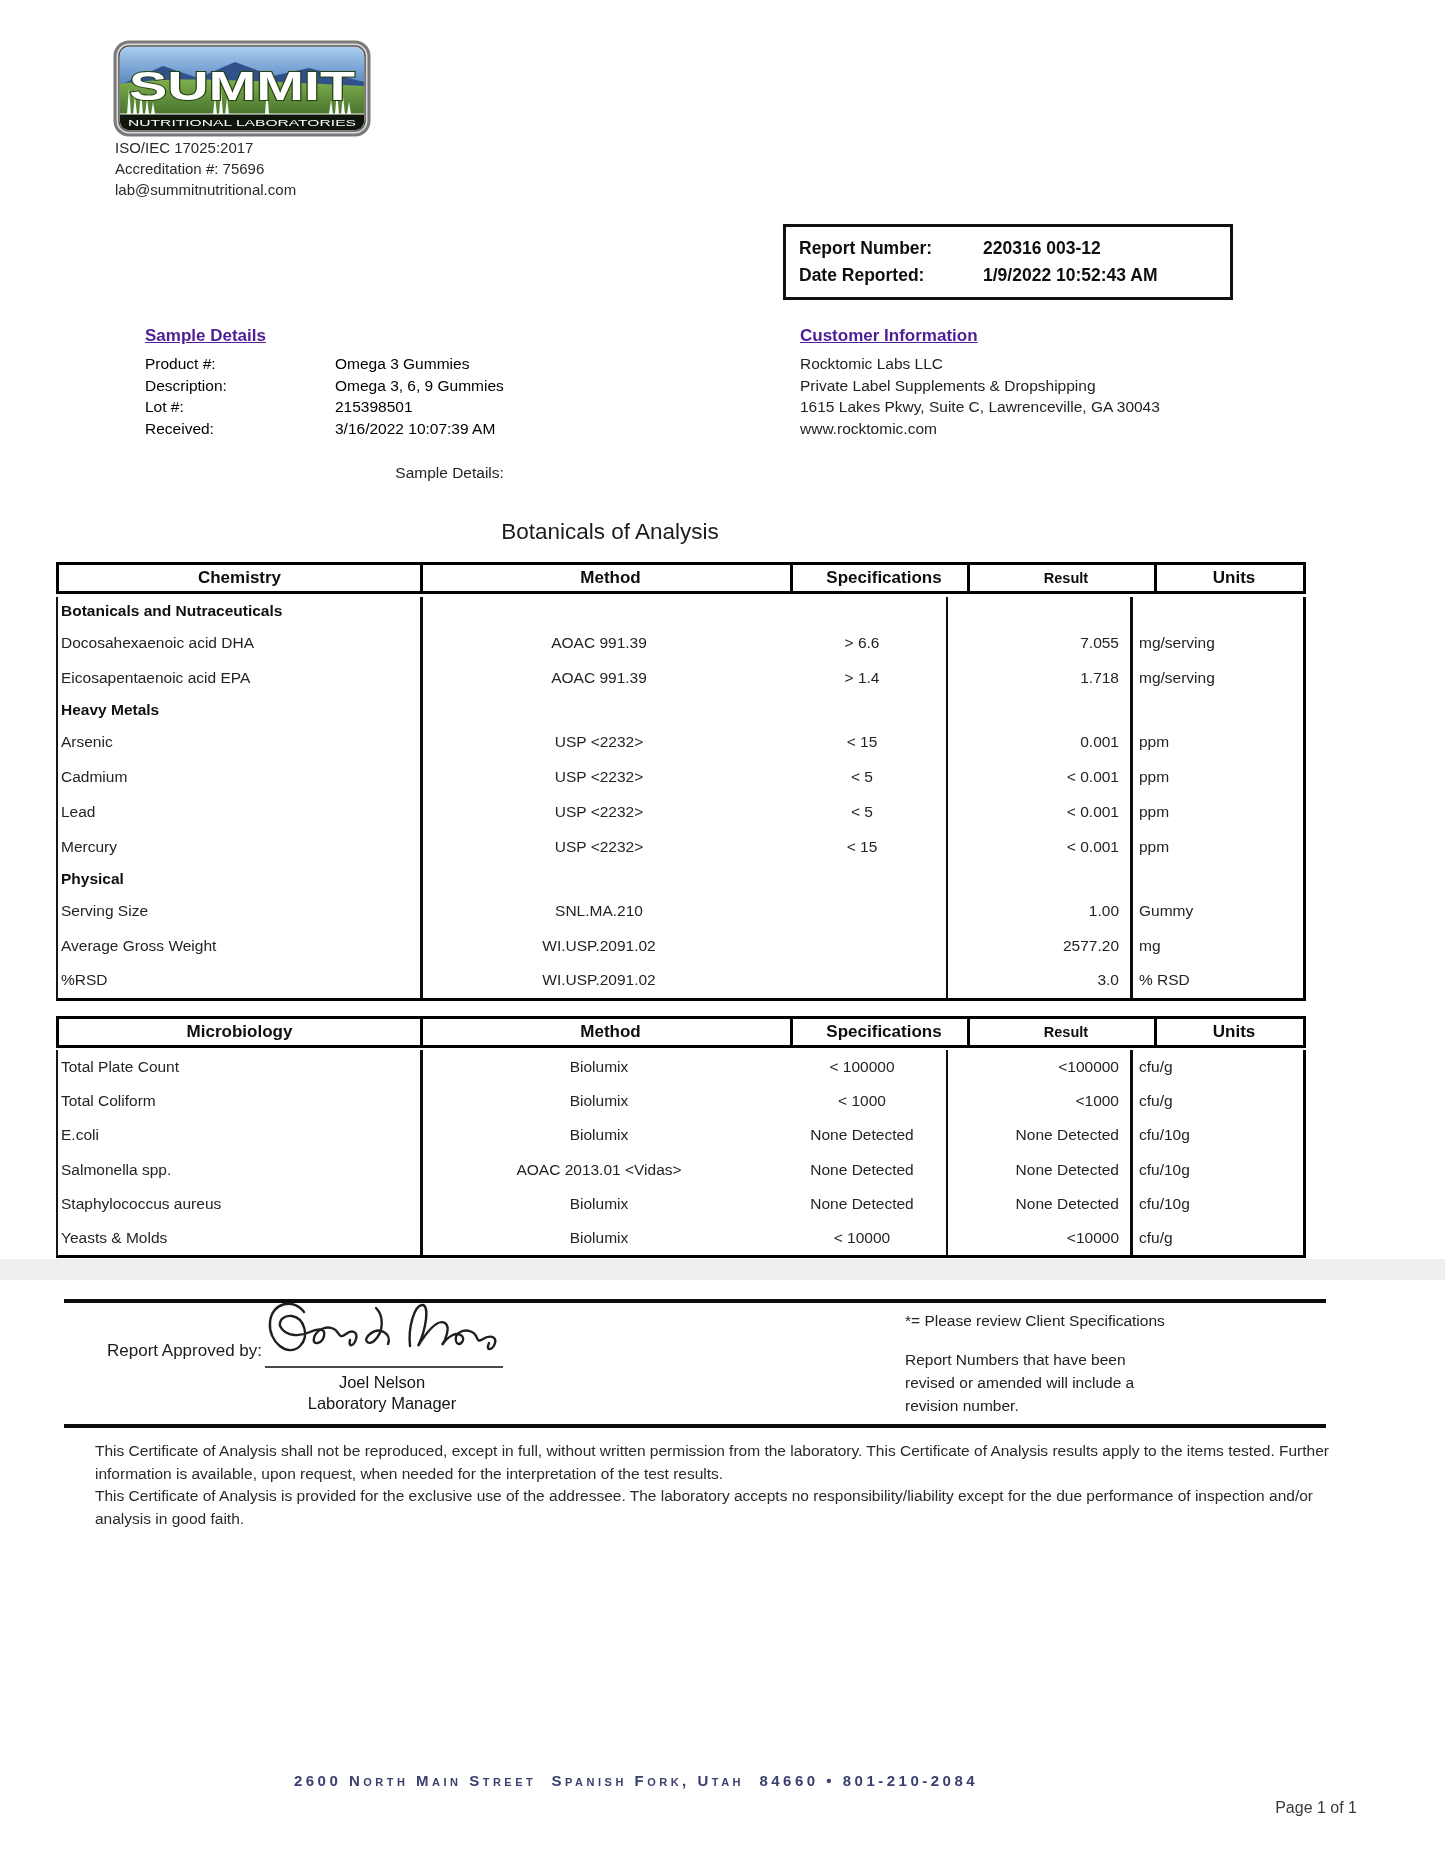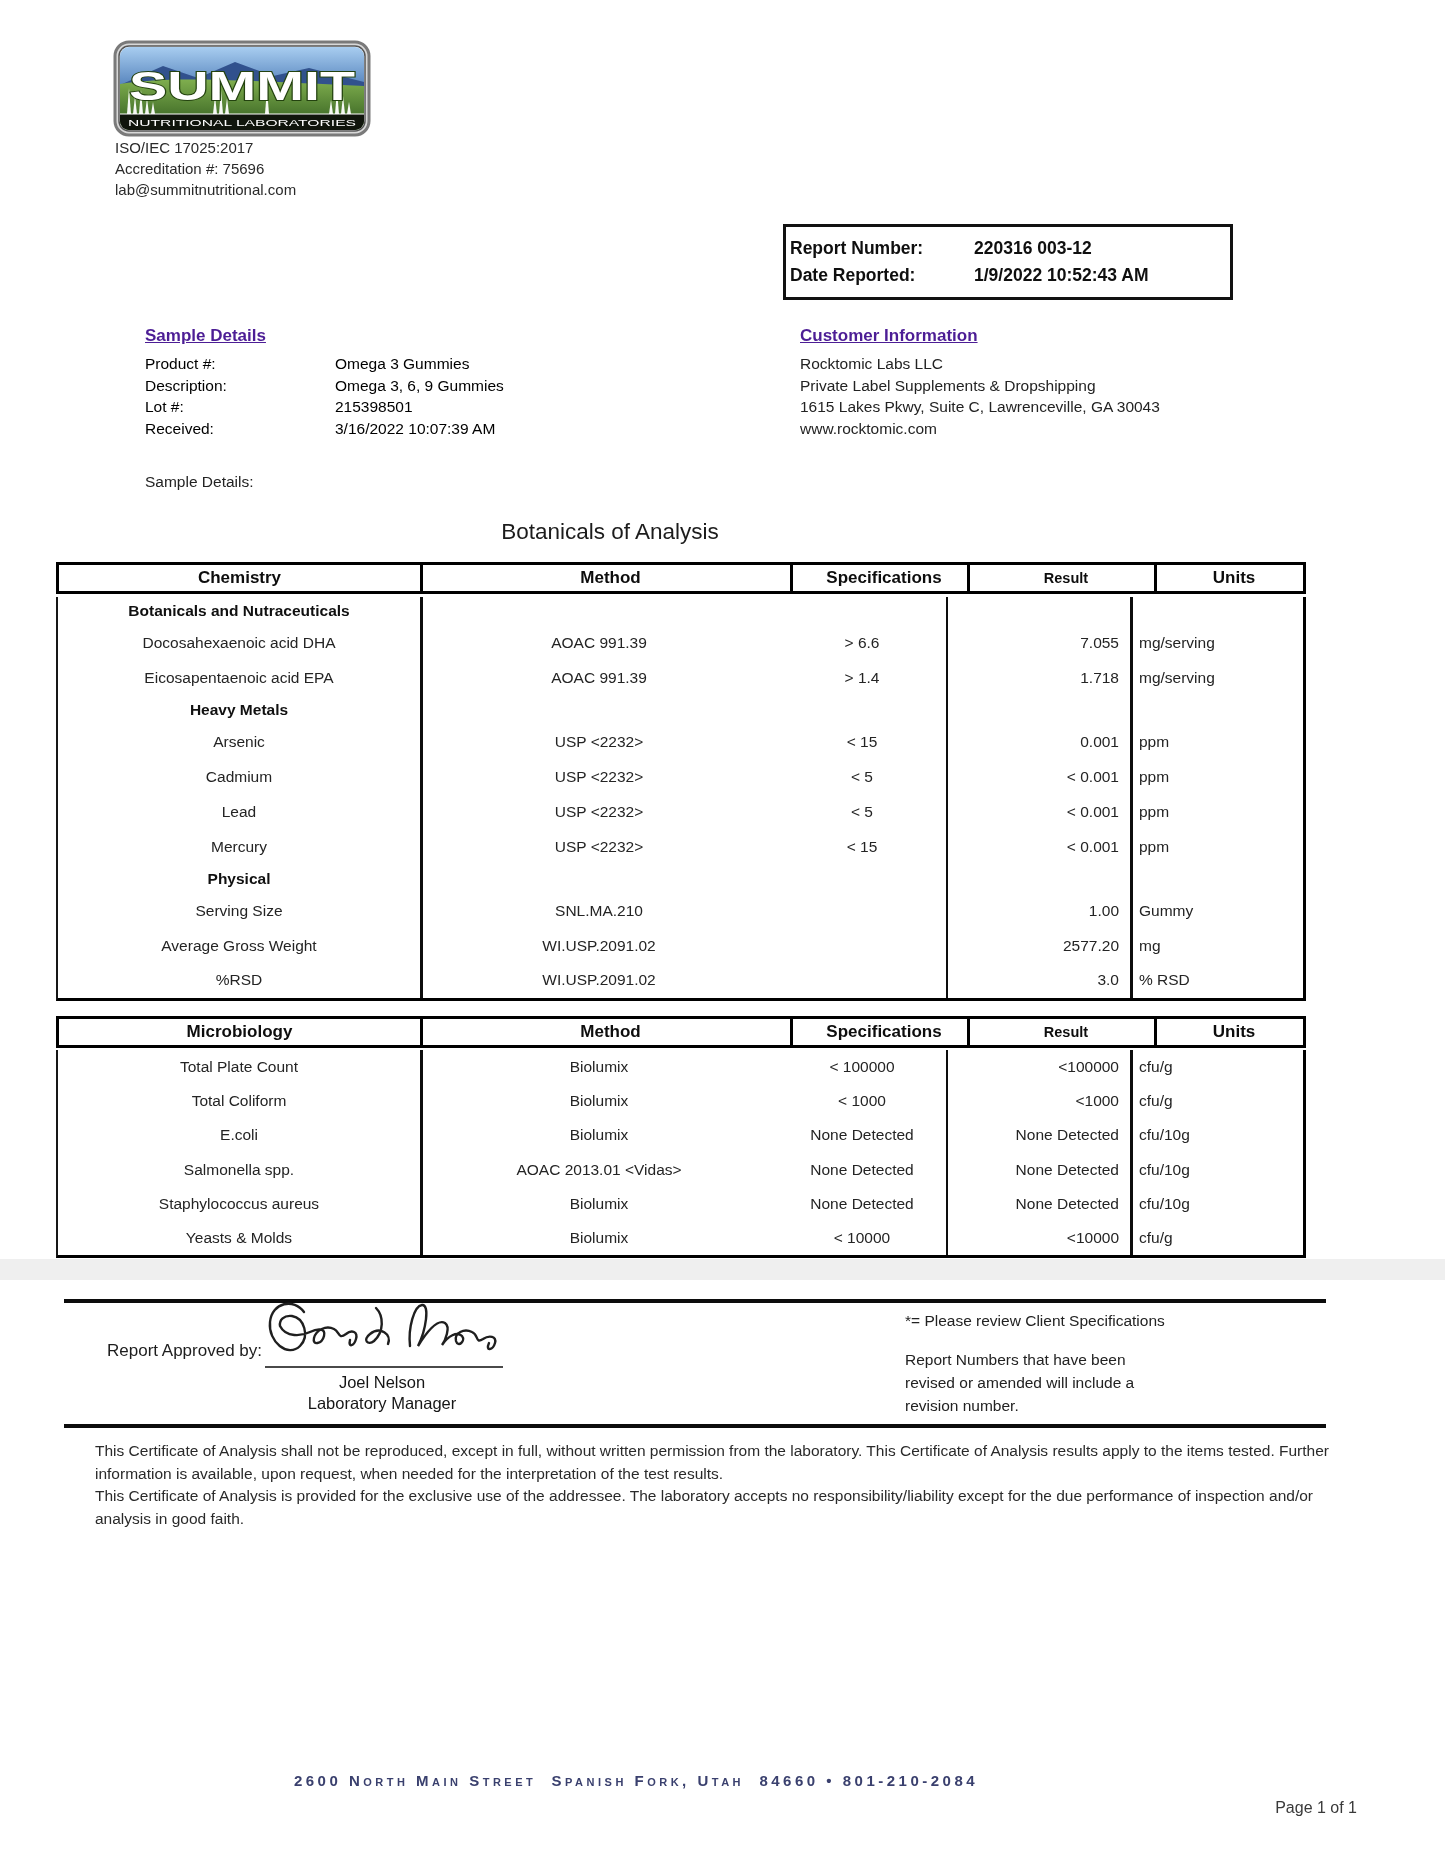"Report Number:" .rb-row { padding-left: 4px -> 13px }
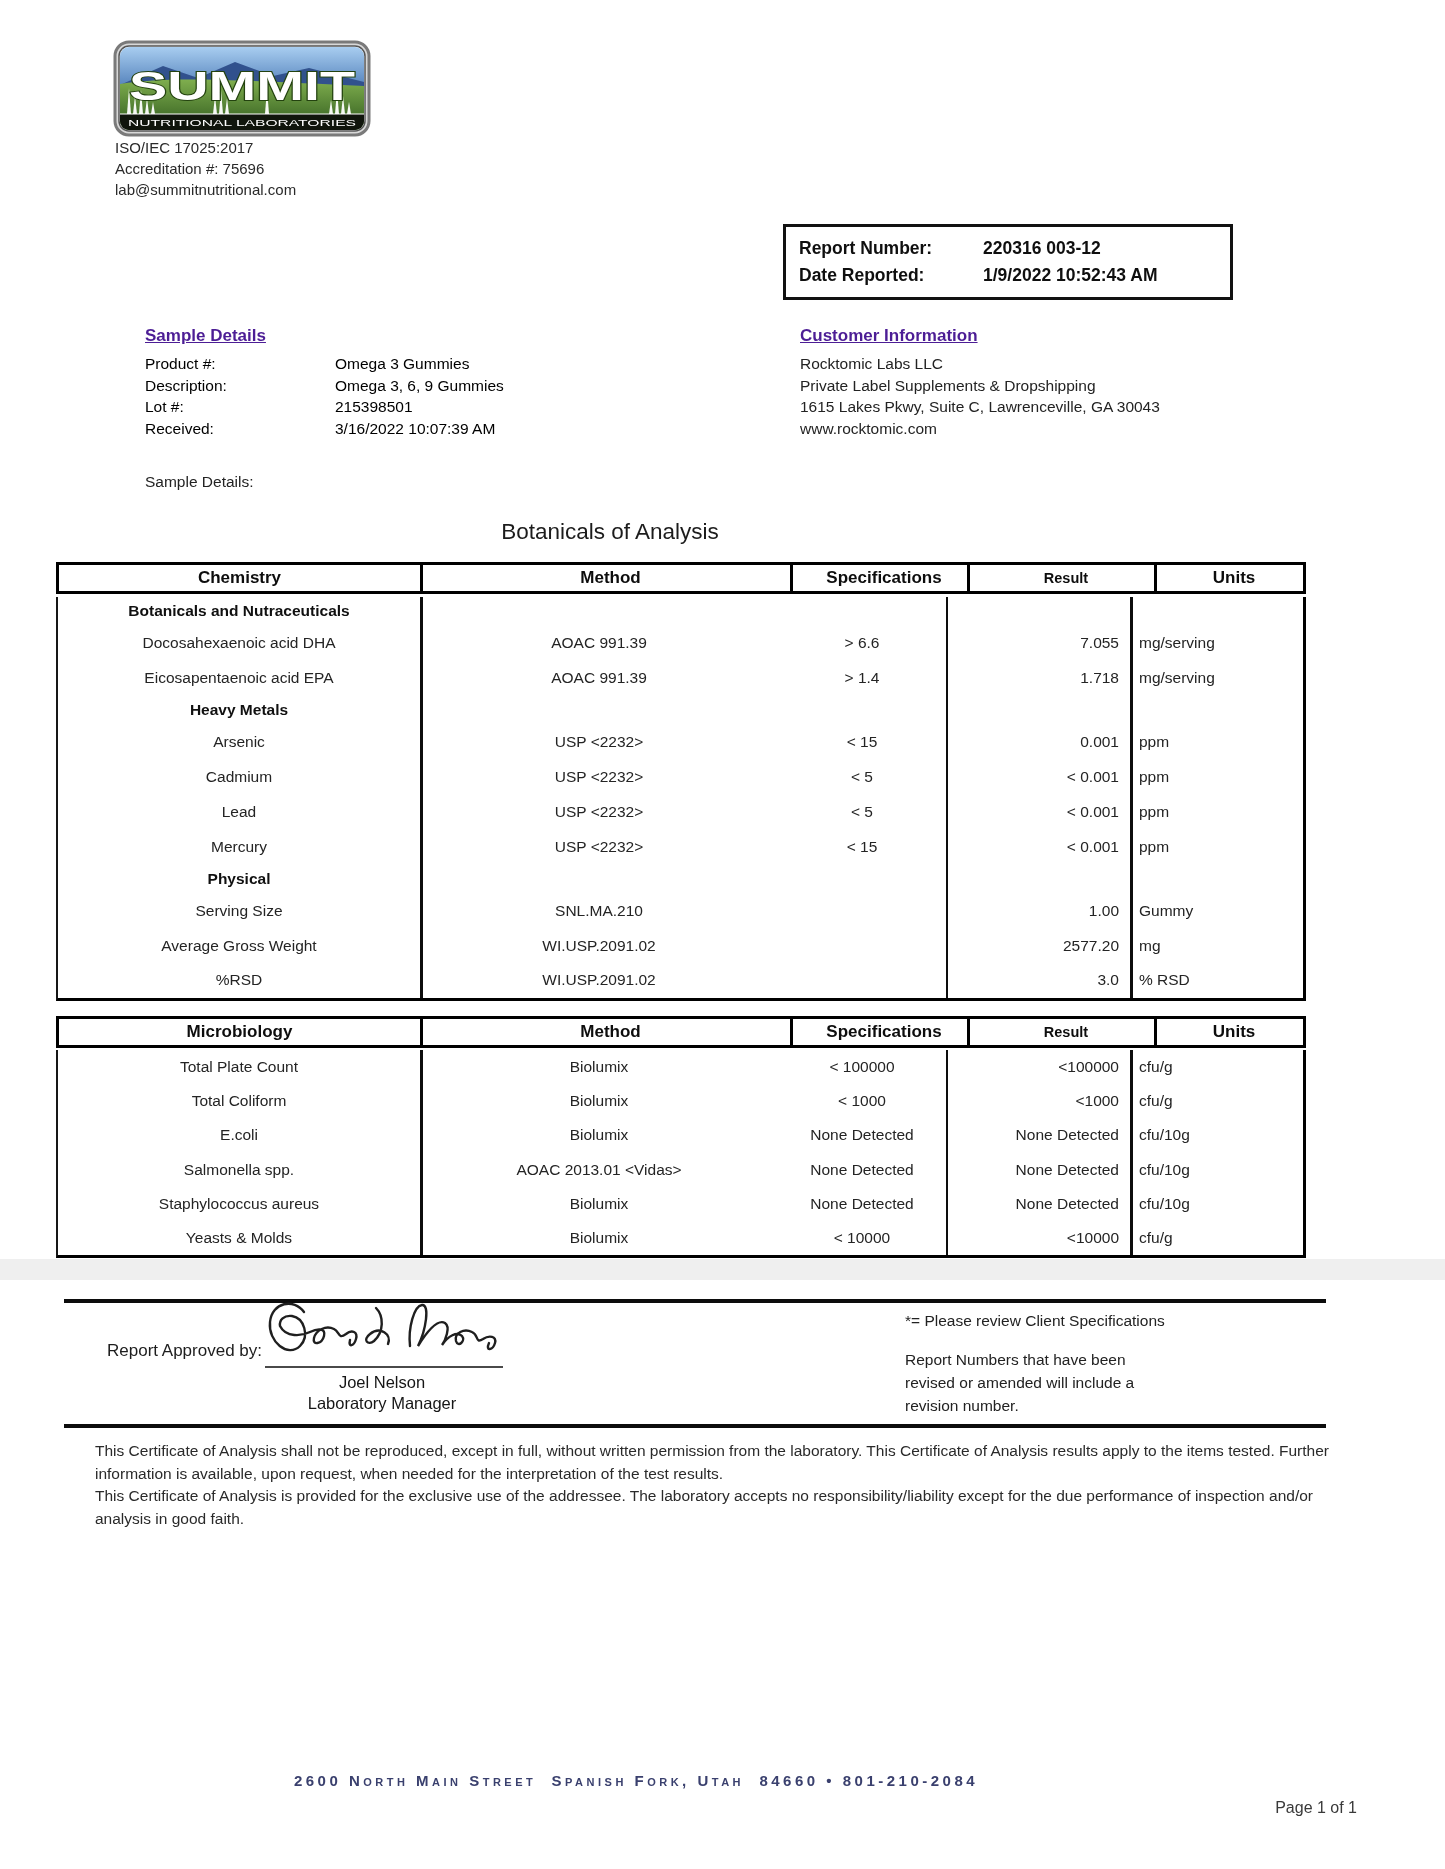"Sample Details:" .sd-extra { margin-top: 34px -> 25px; text-align: none -> right }
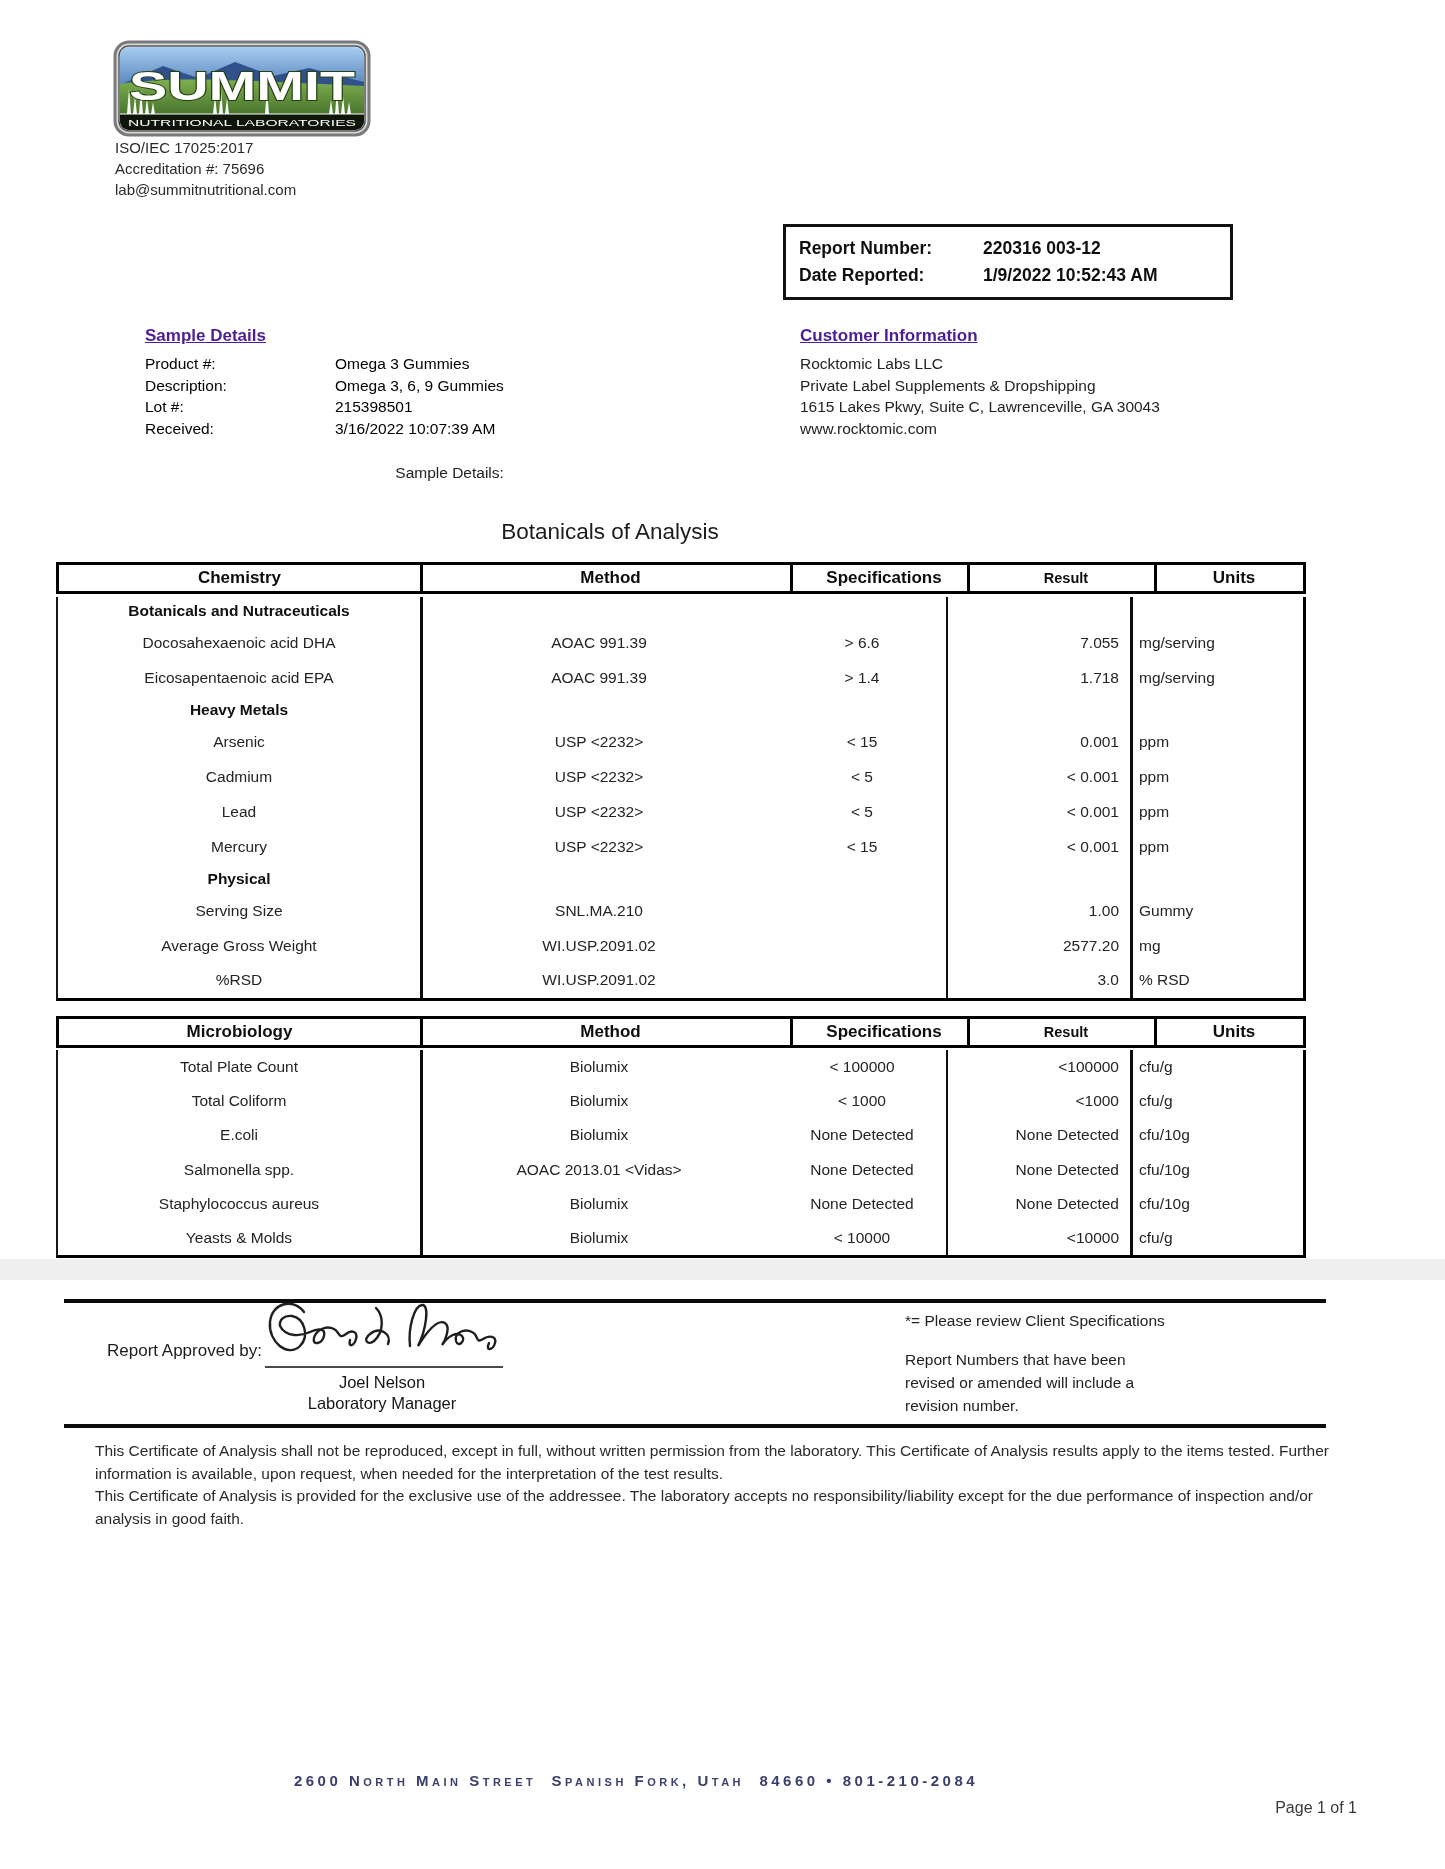"Botanicals and Nutraceuticals" .c.name { text-align: center -> none }
